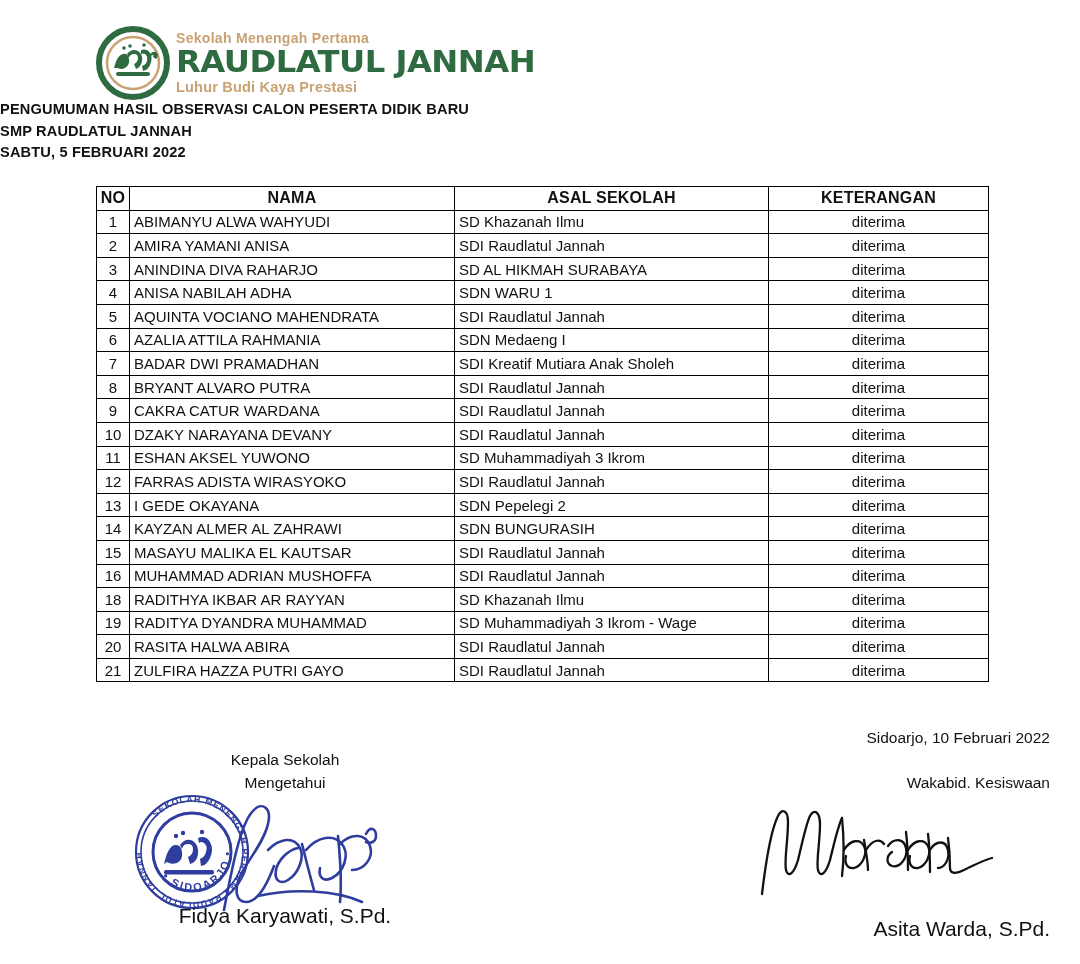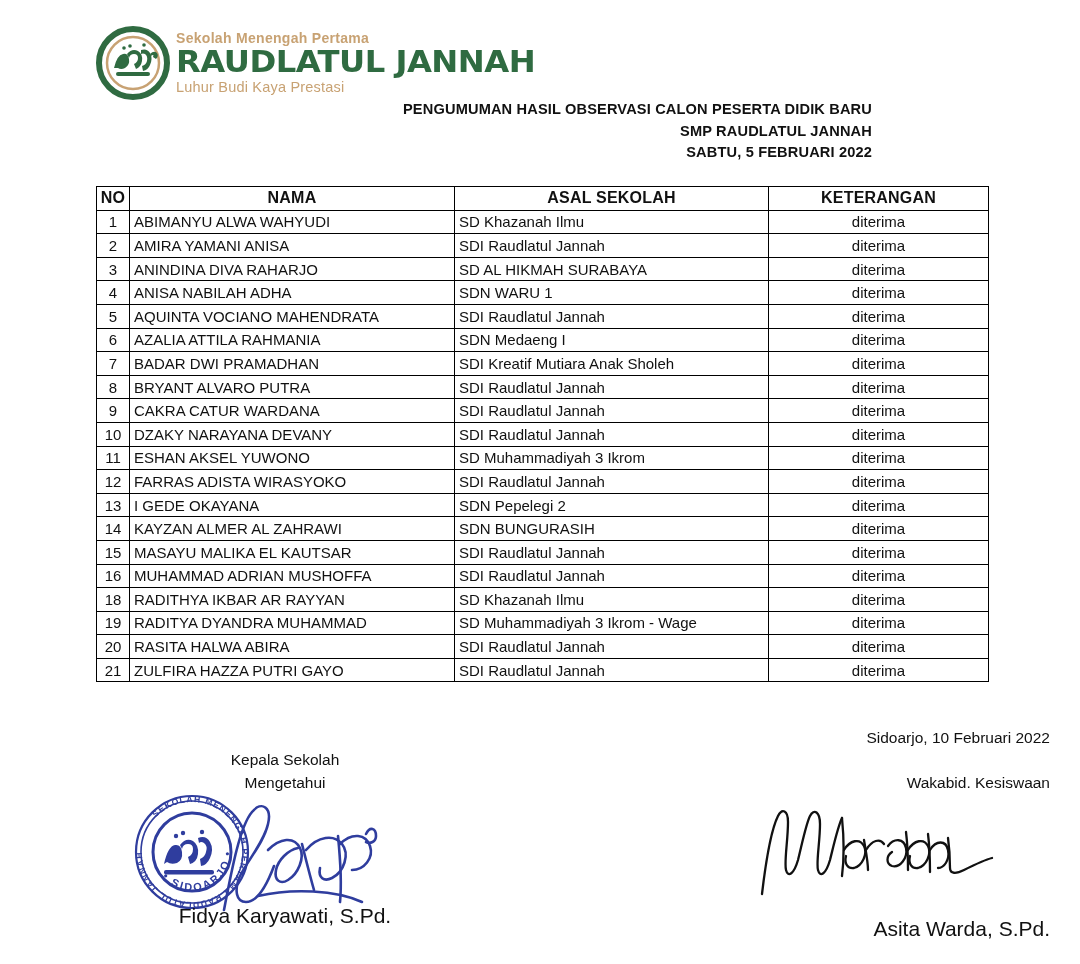"Luhur Budi Kaya Prestasi" .logo-line-bottom { font-weight: normal -> bold }
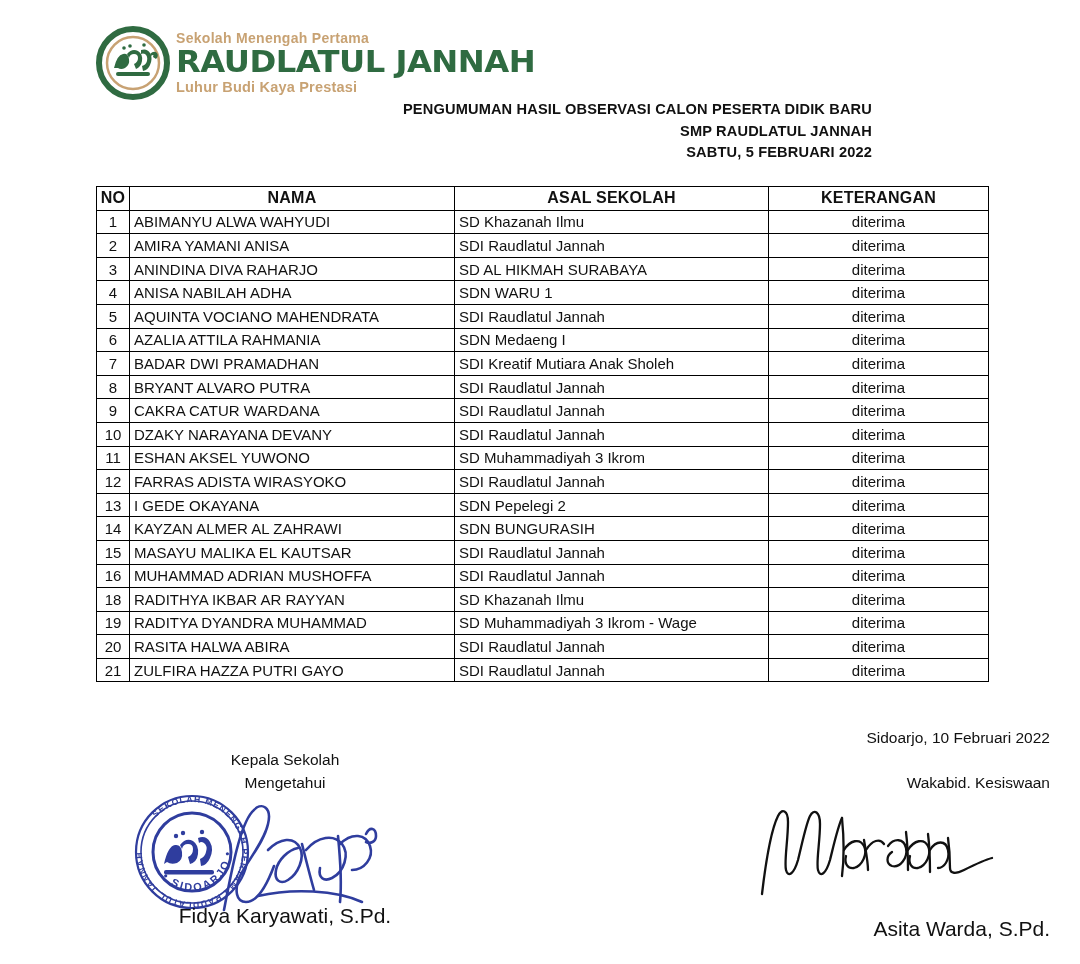"PENGUMUMAN HASIL OBSERVASI CALON PESERTA" .doc-title { text-align: right -> left }
